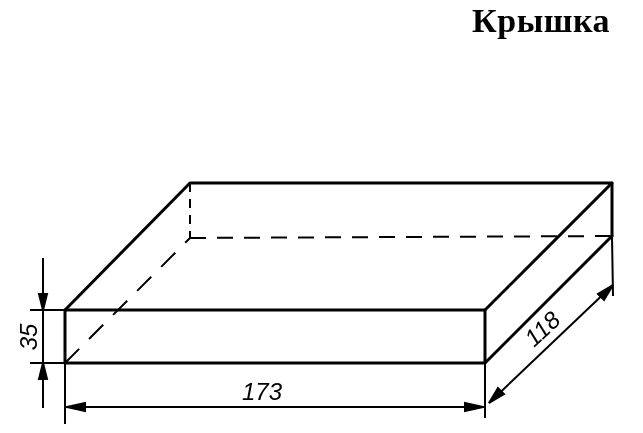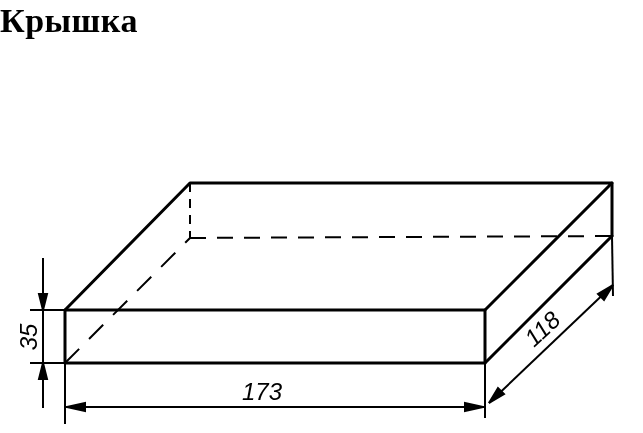"Крышка" .title { text-align: left -> right }
